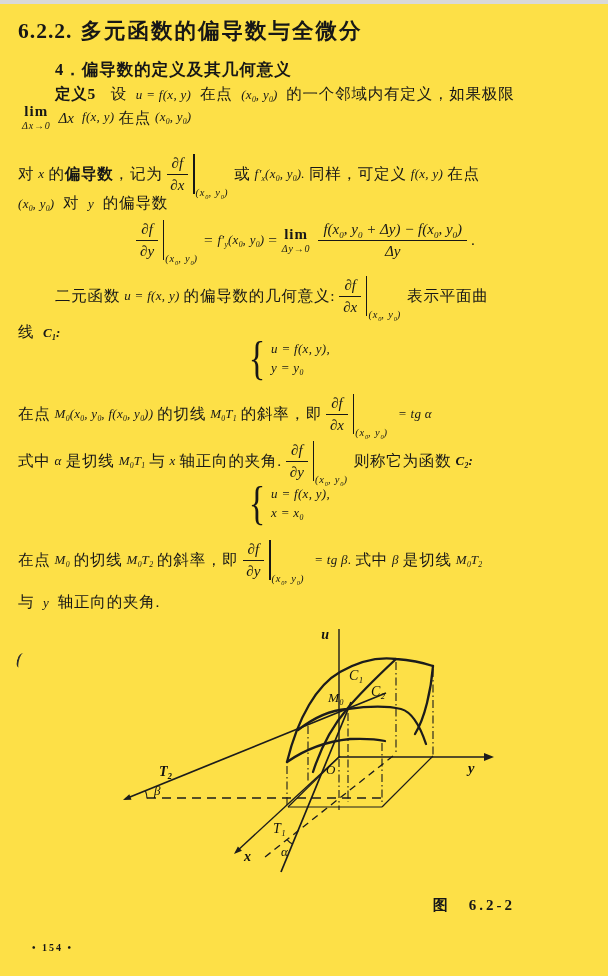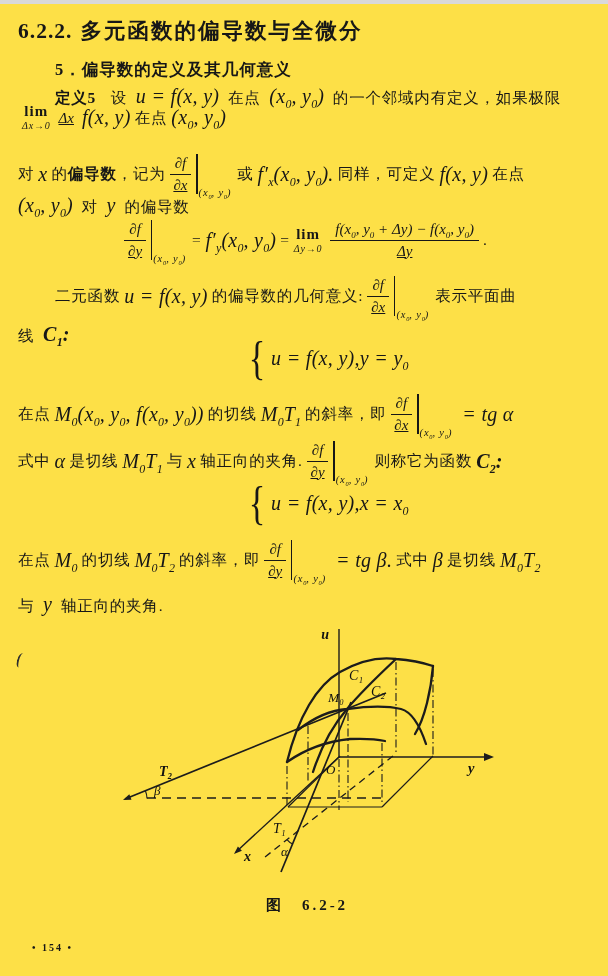"5．偏导数的定义及其几何意义" div.h2 { text: 5 -> 4 }
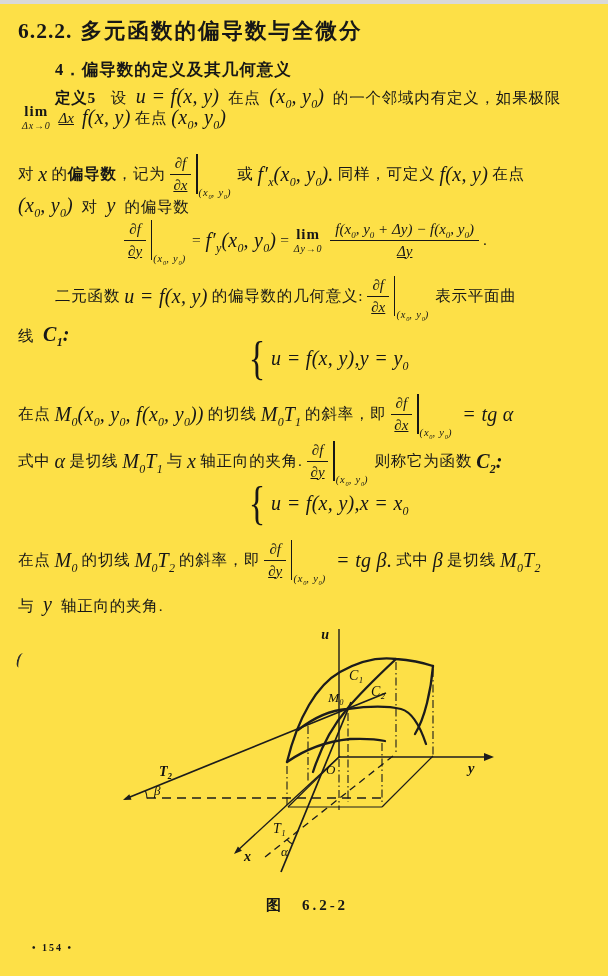"u = f(x, y)" .m { font-size: 20px -> 13px }
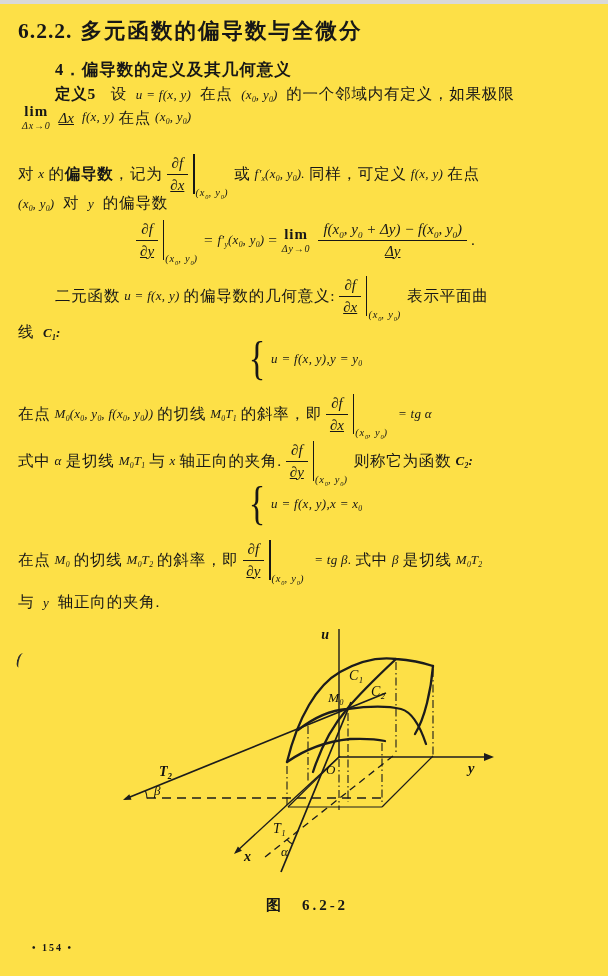"Δx" .fden { text-decoration: underline -> none }
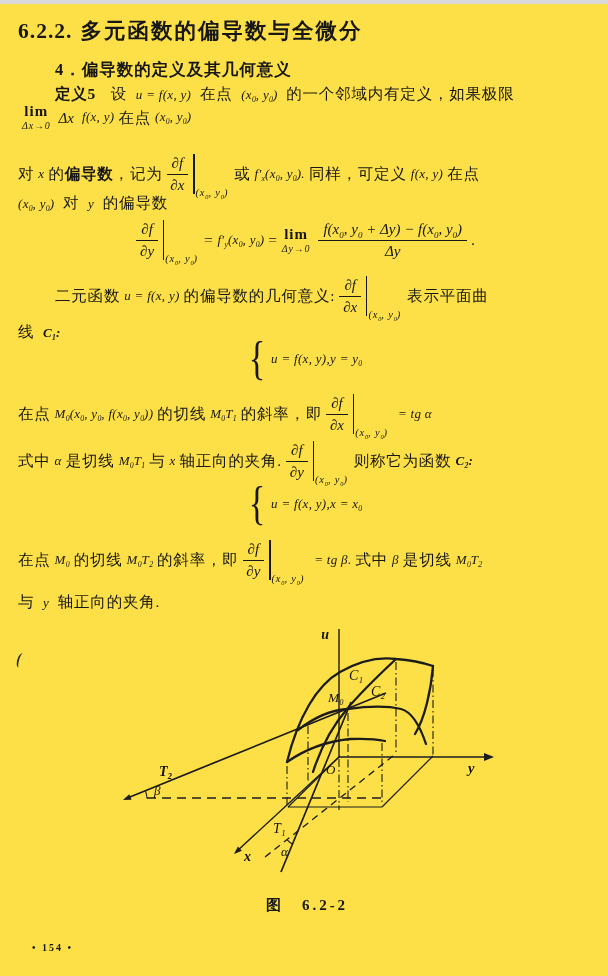"u = f(x, y)," .syscol { flex-direction: none -> column }
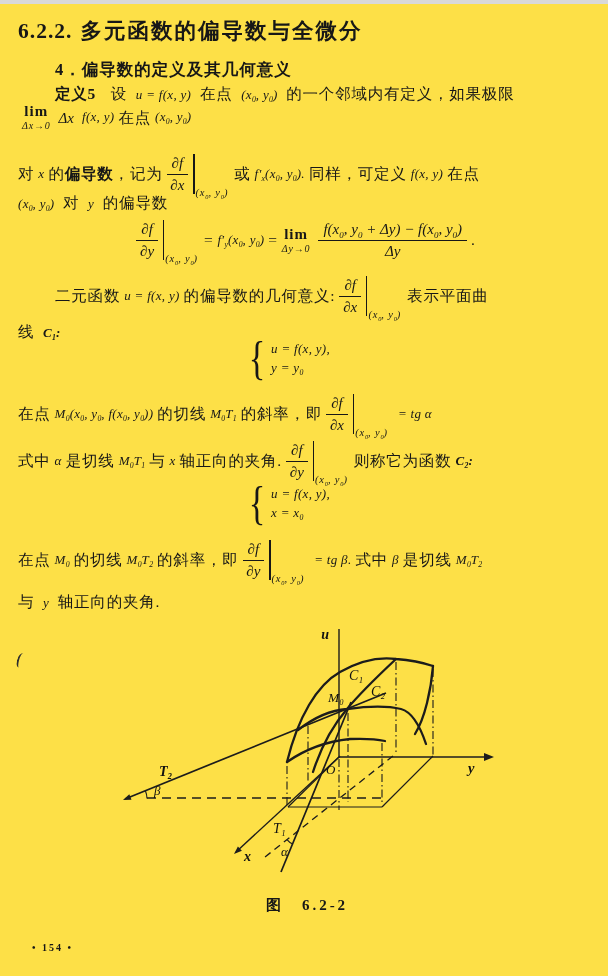"图 6.2-2" .caption { left: 87px -> 75px; text-align: center -> right }
